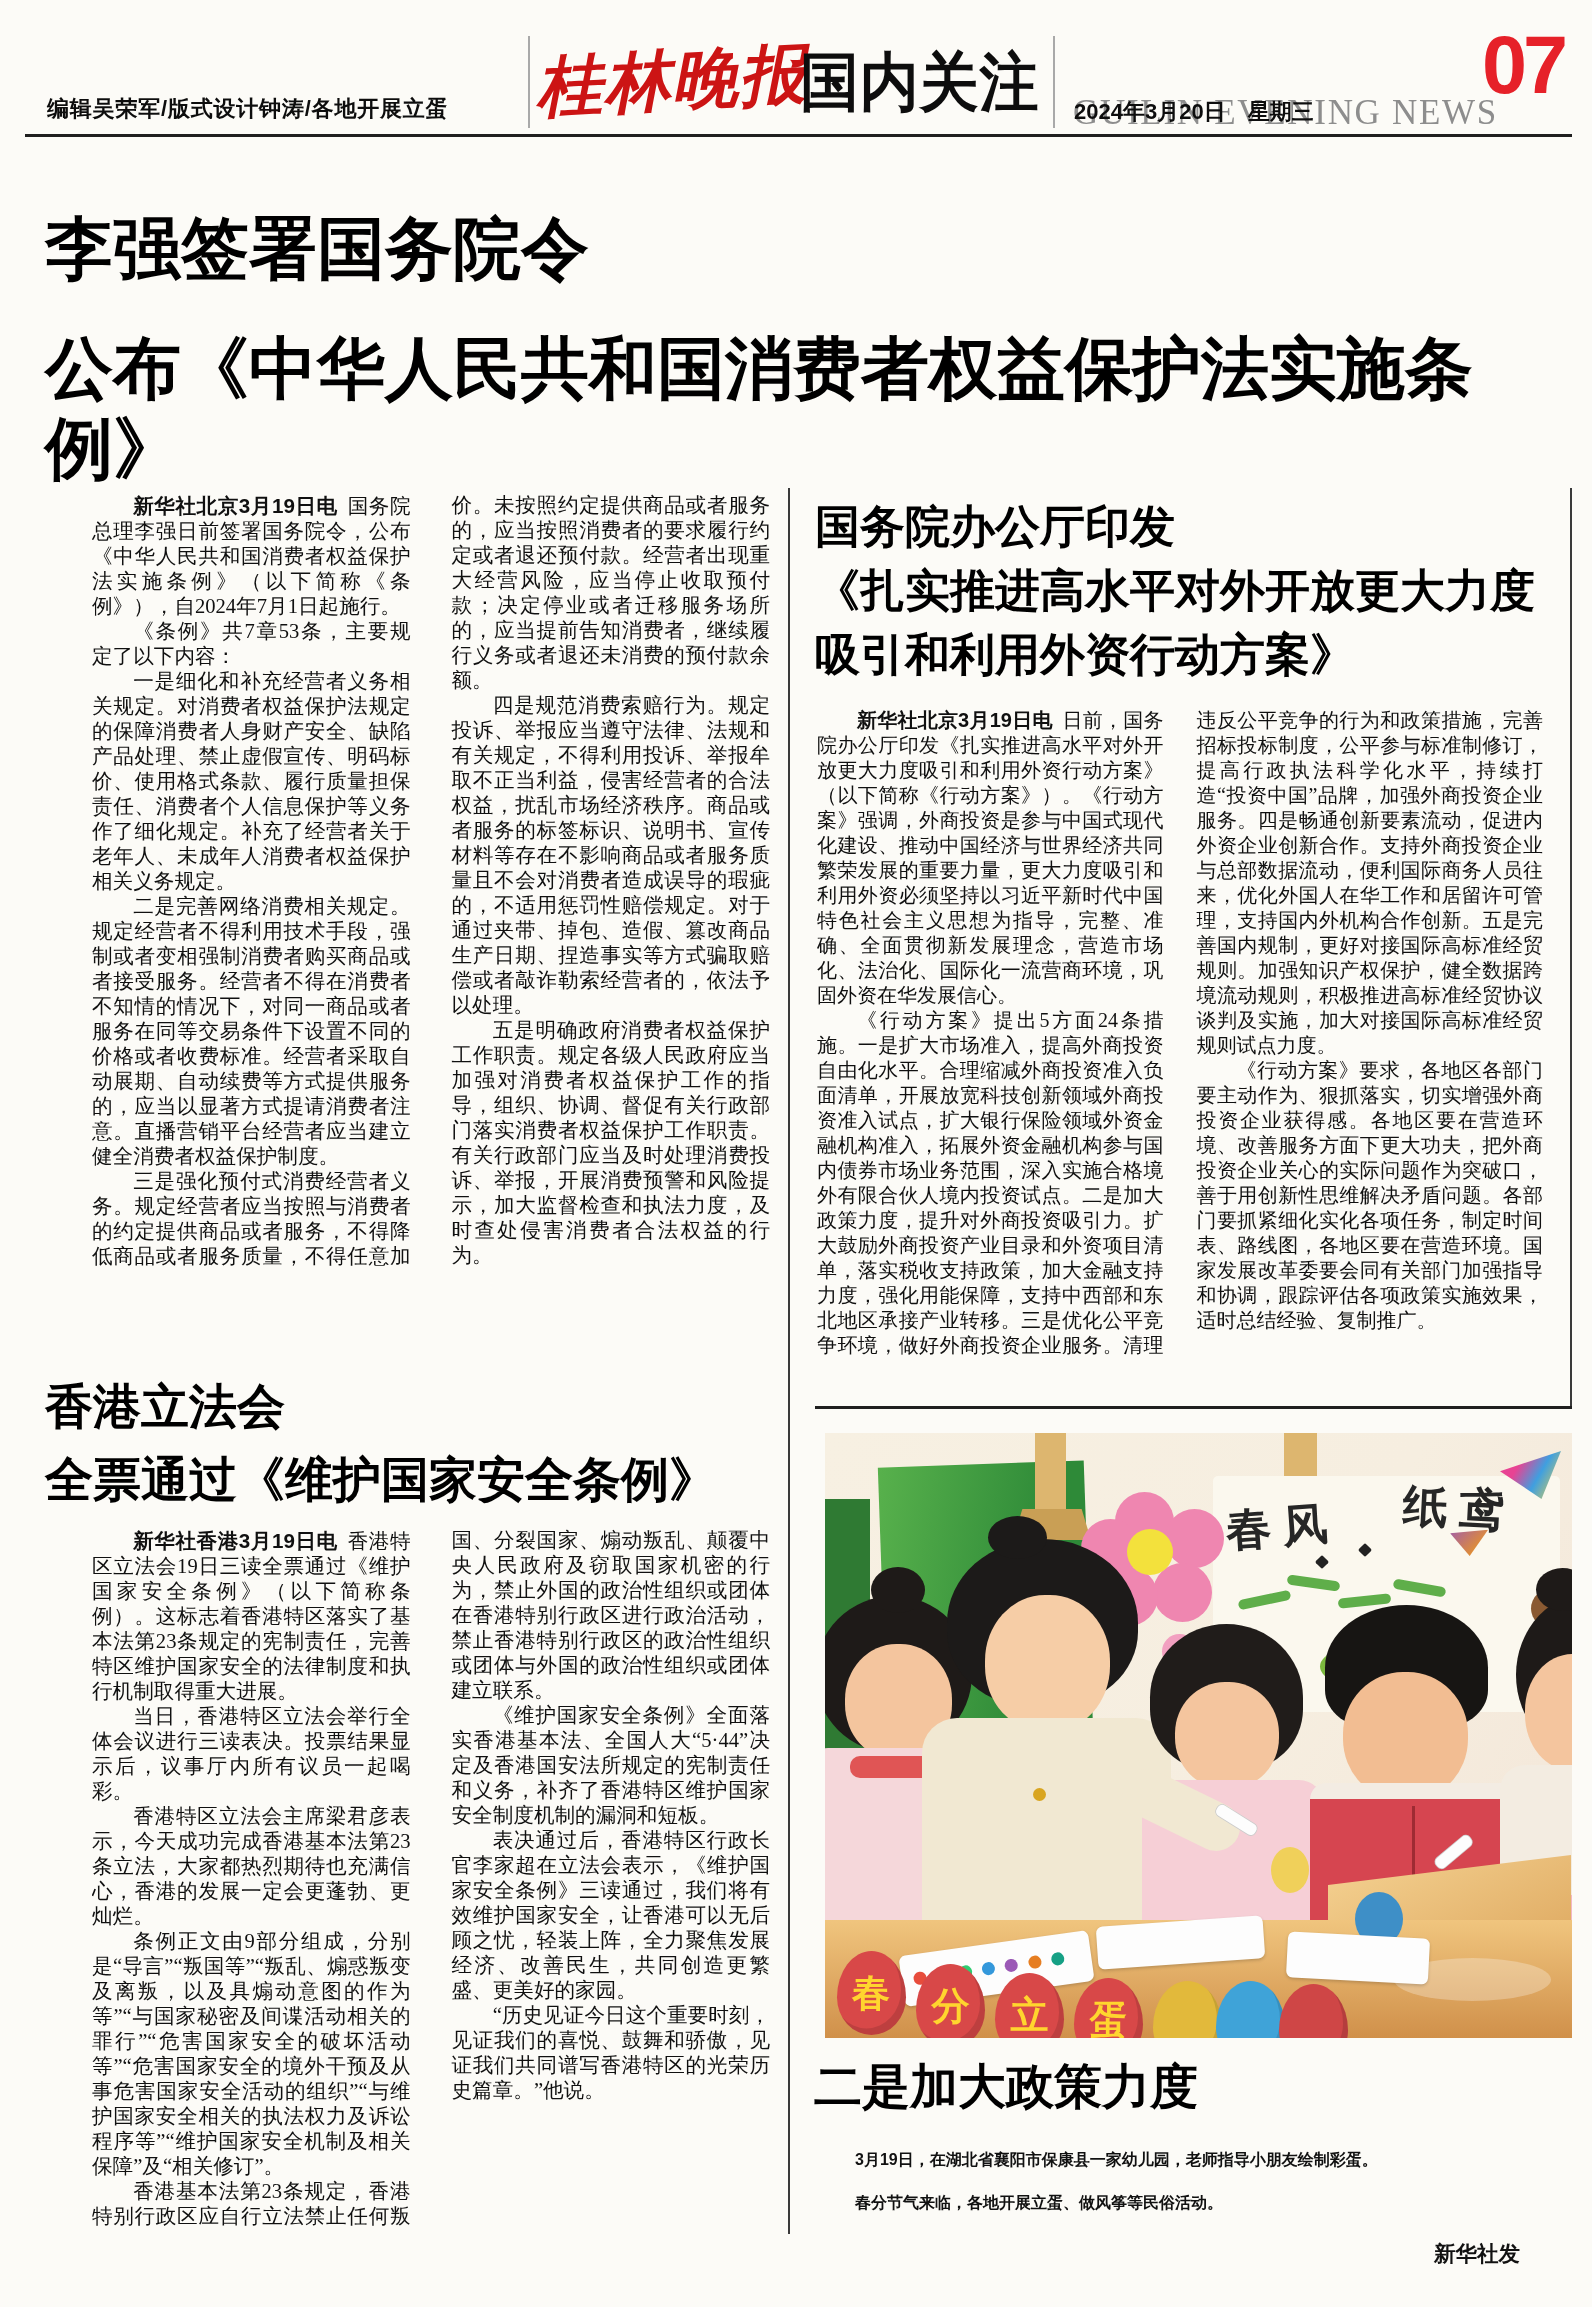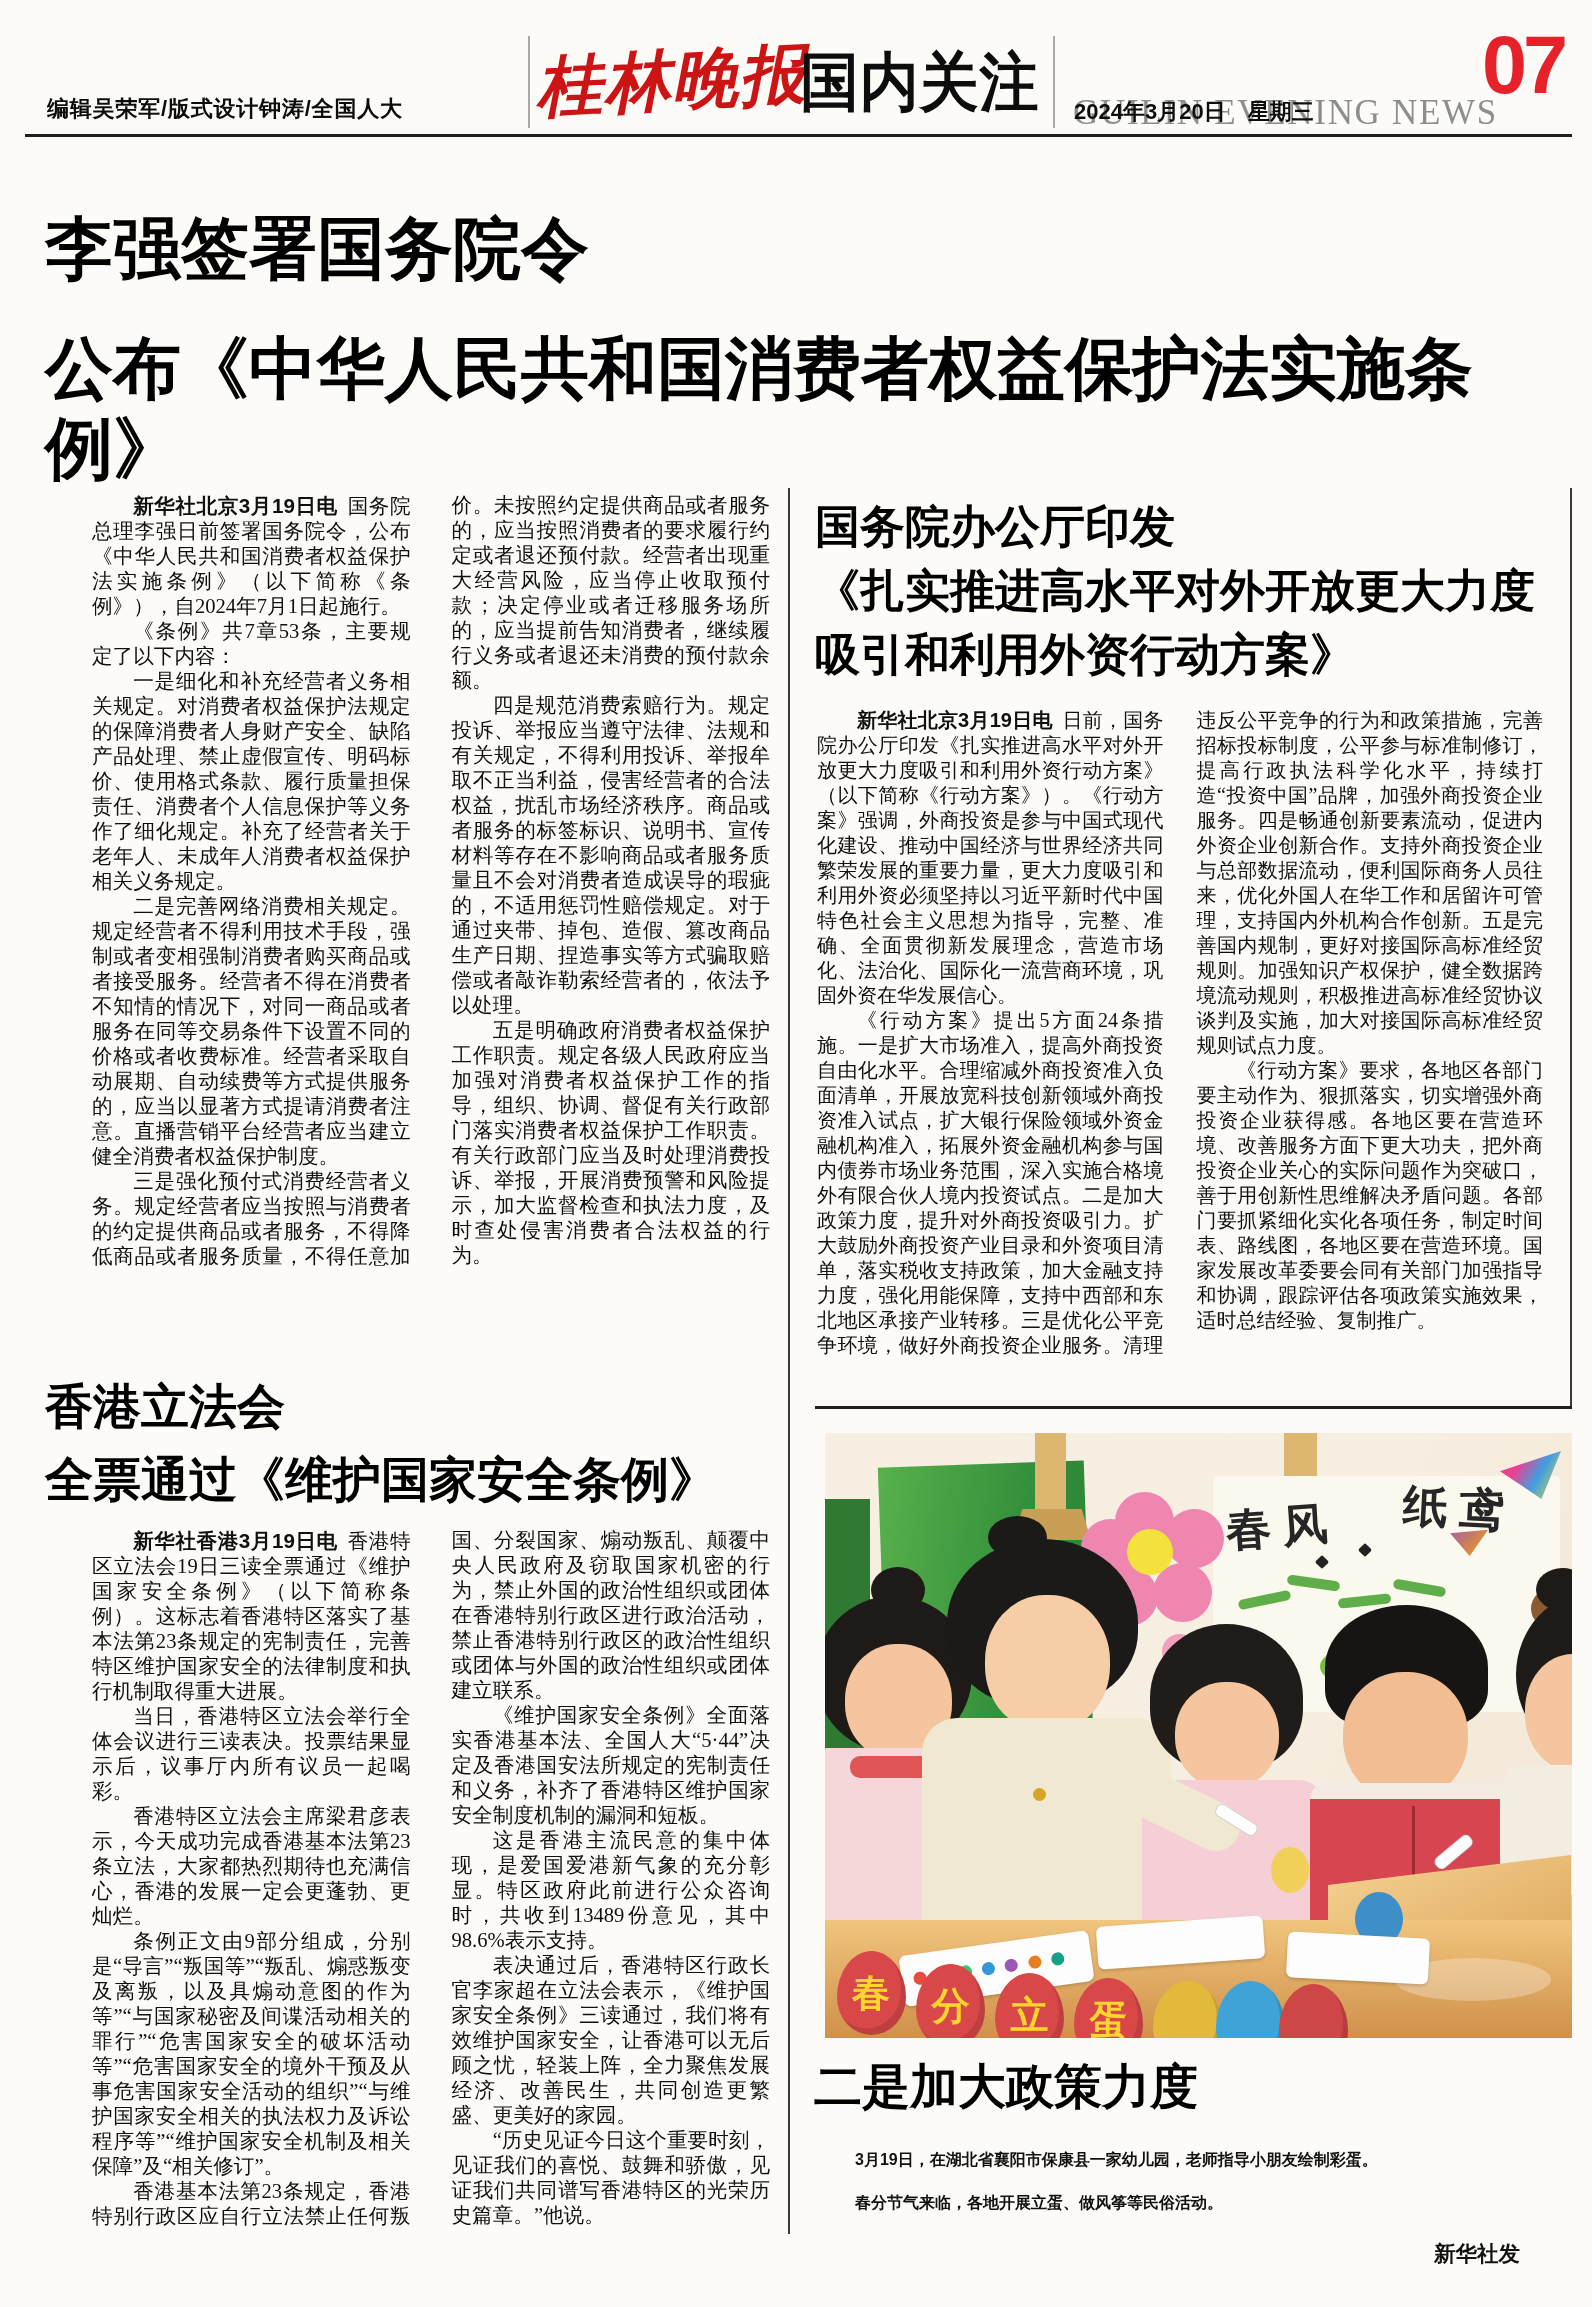"编辑吴荣军/版式设计钟涛/全国人大" div.editor-line { text: /全国人大 -> /各地开展立蛋 }
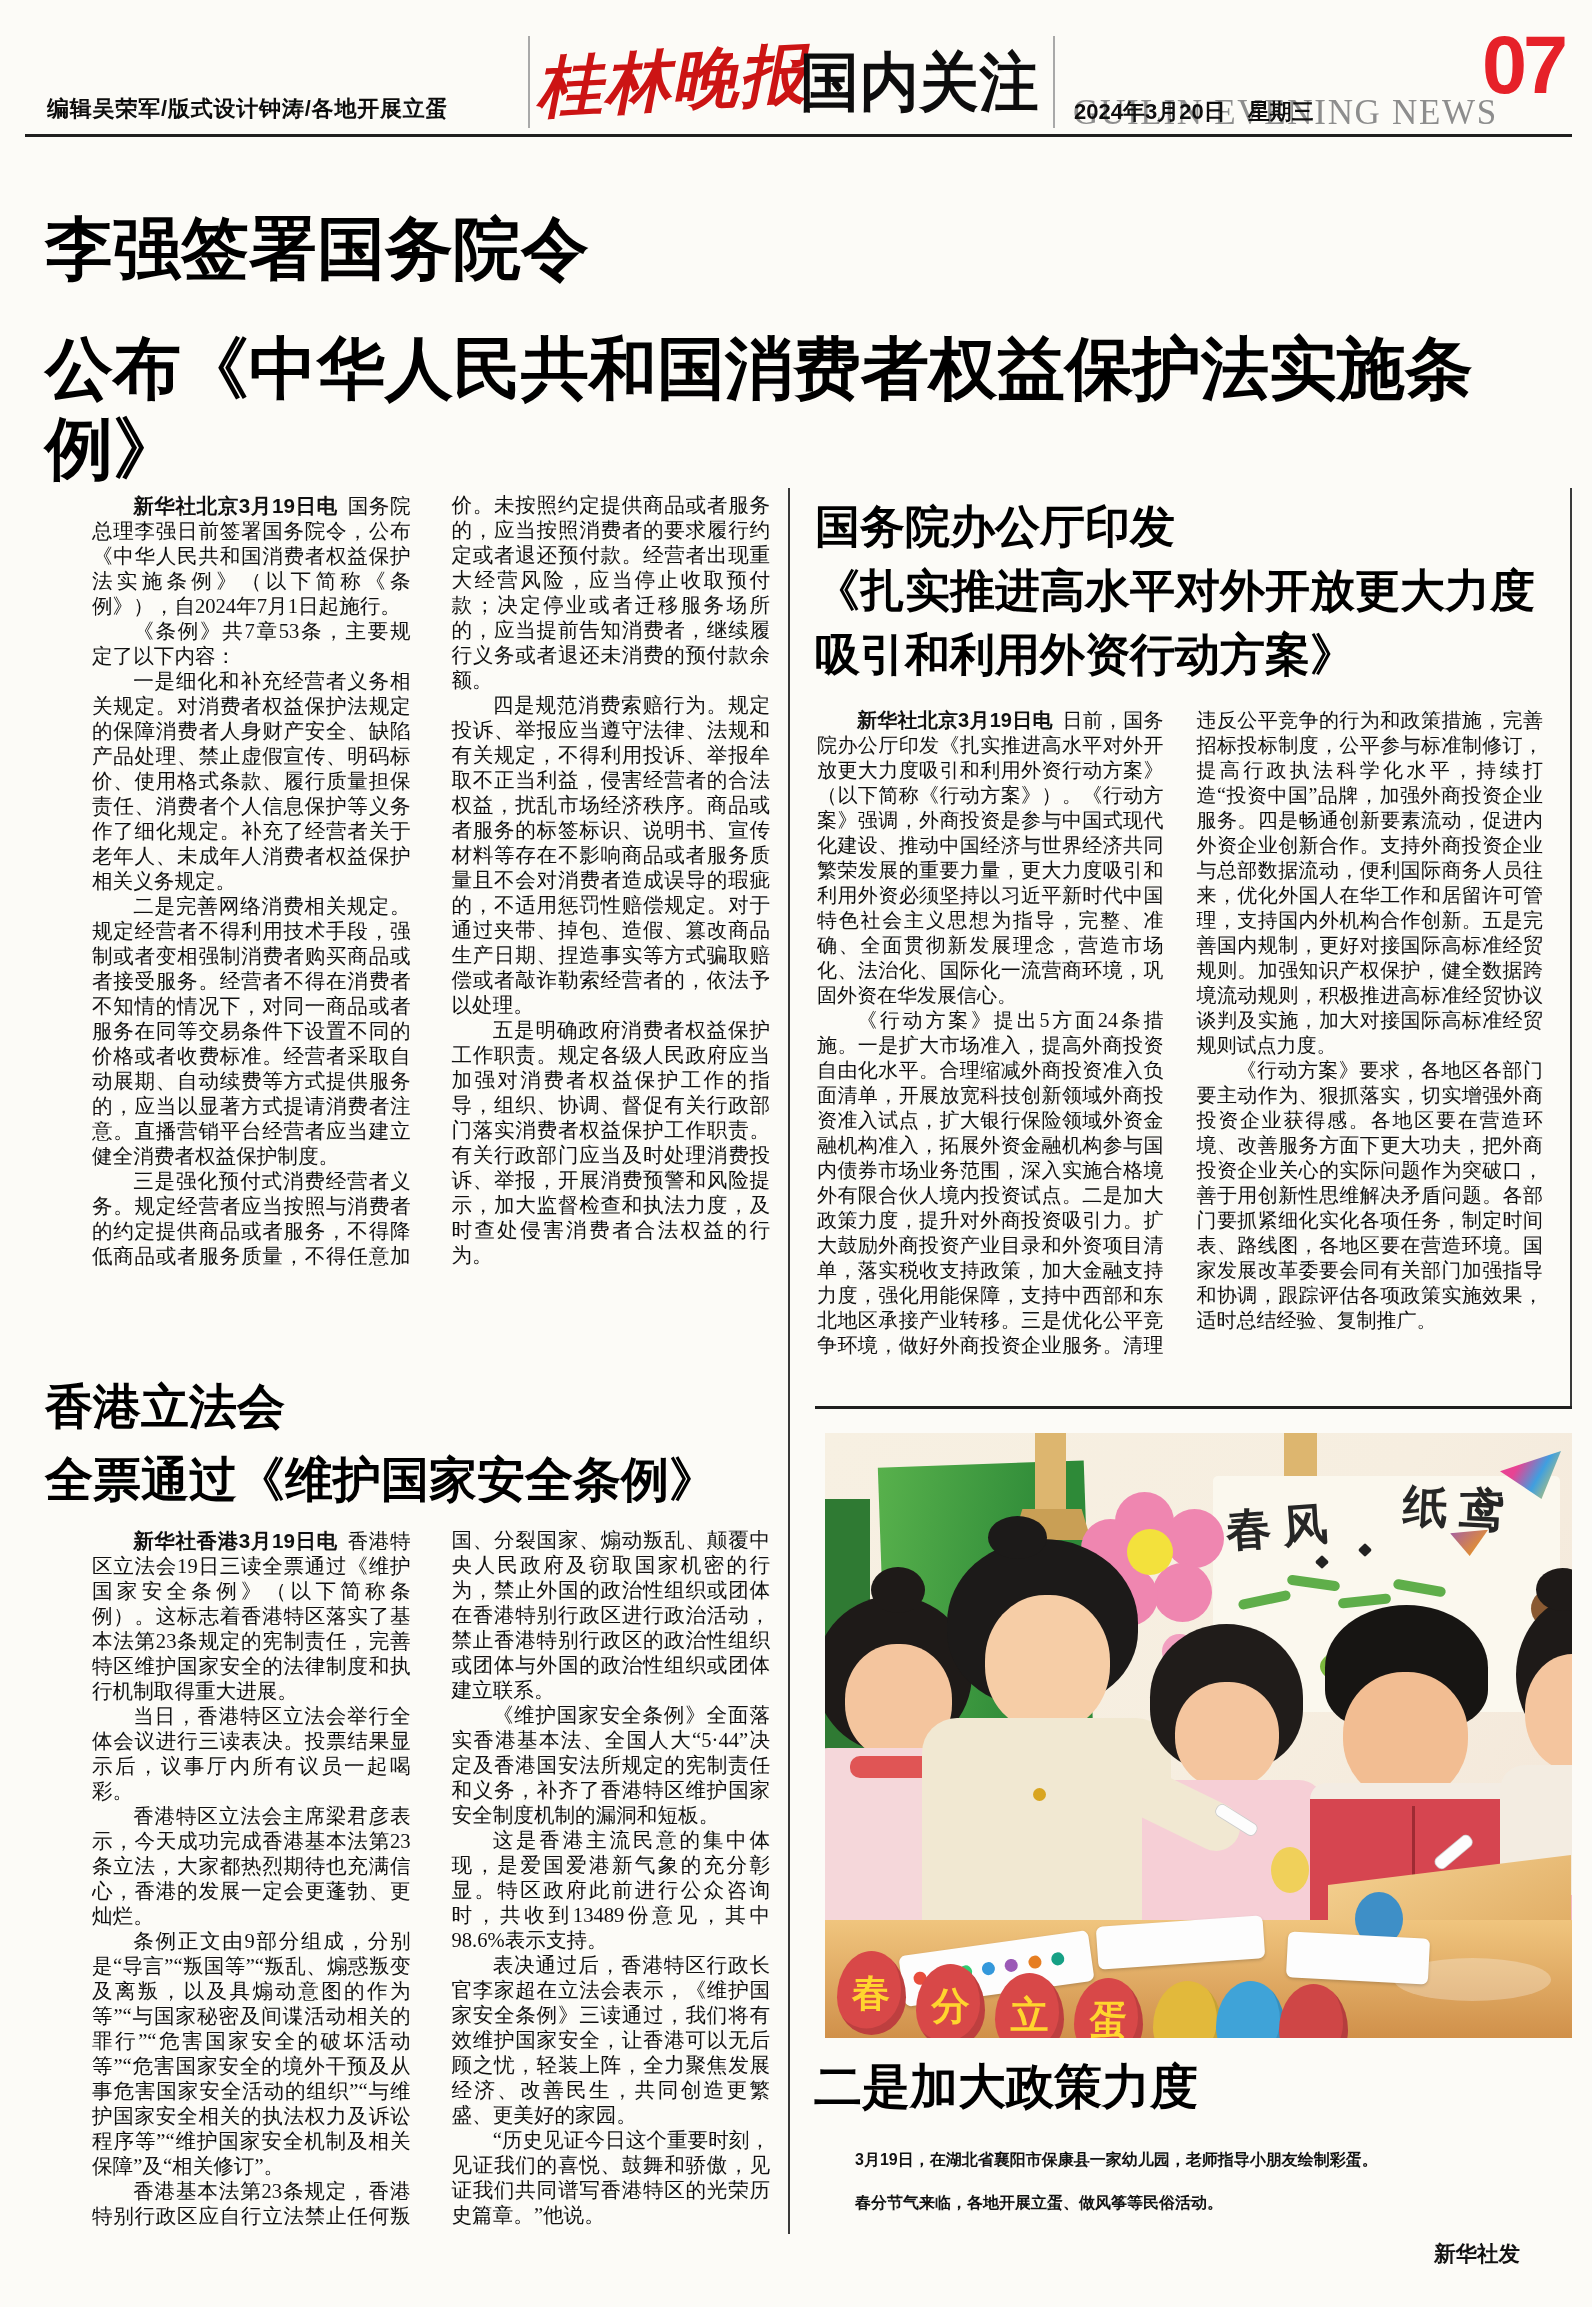"这是香港主流民意的集中体现，是爱国爱港新气象的充分彰显。特区政府此前进行公众咨询" p { html: <p>这是香港主流民意的集中体现，是爱国爱港新气象的充分彰显。特区政府此前进行公众咨询时，共收到13489份意见，其中98.6%表示支持。</p> -> none }
